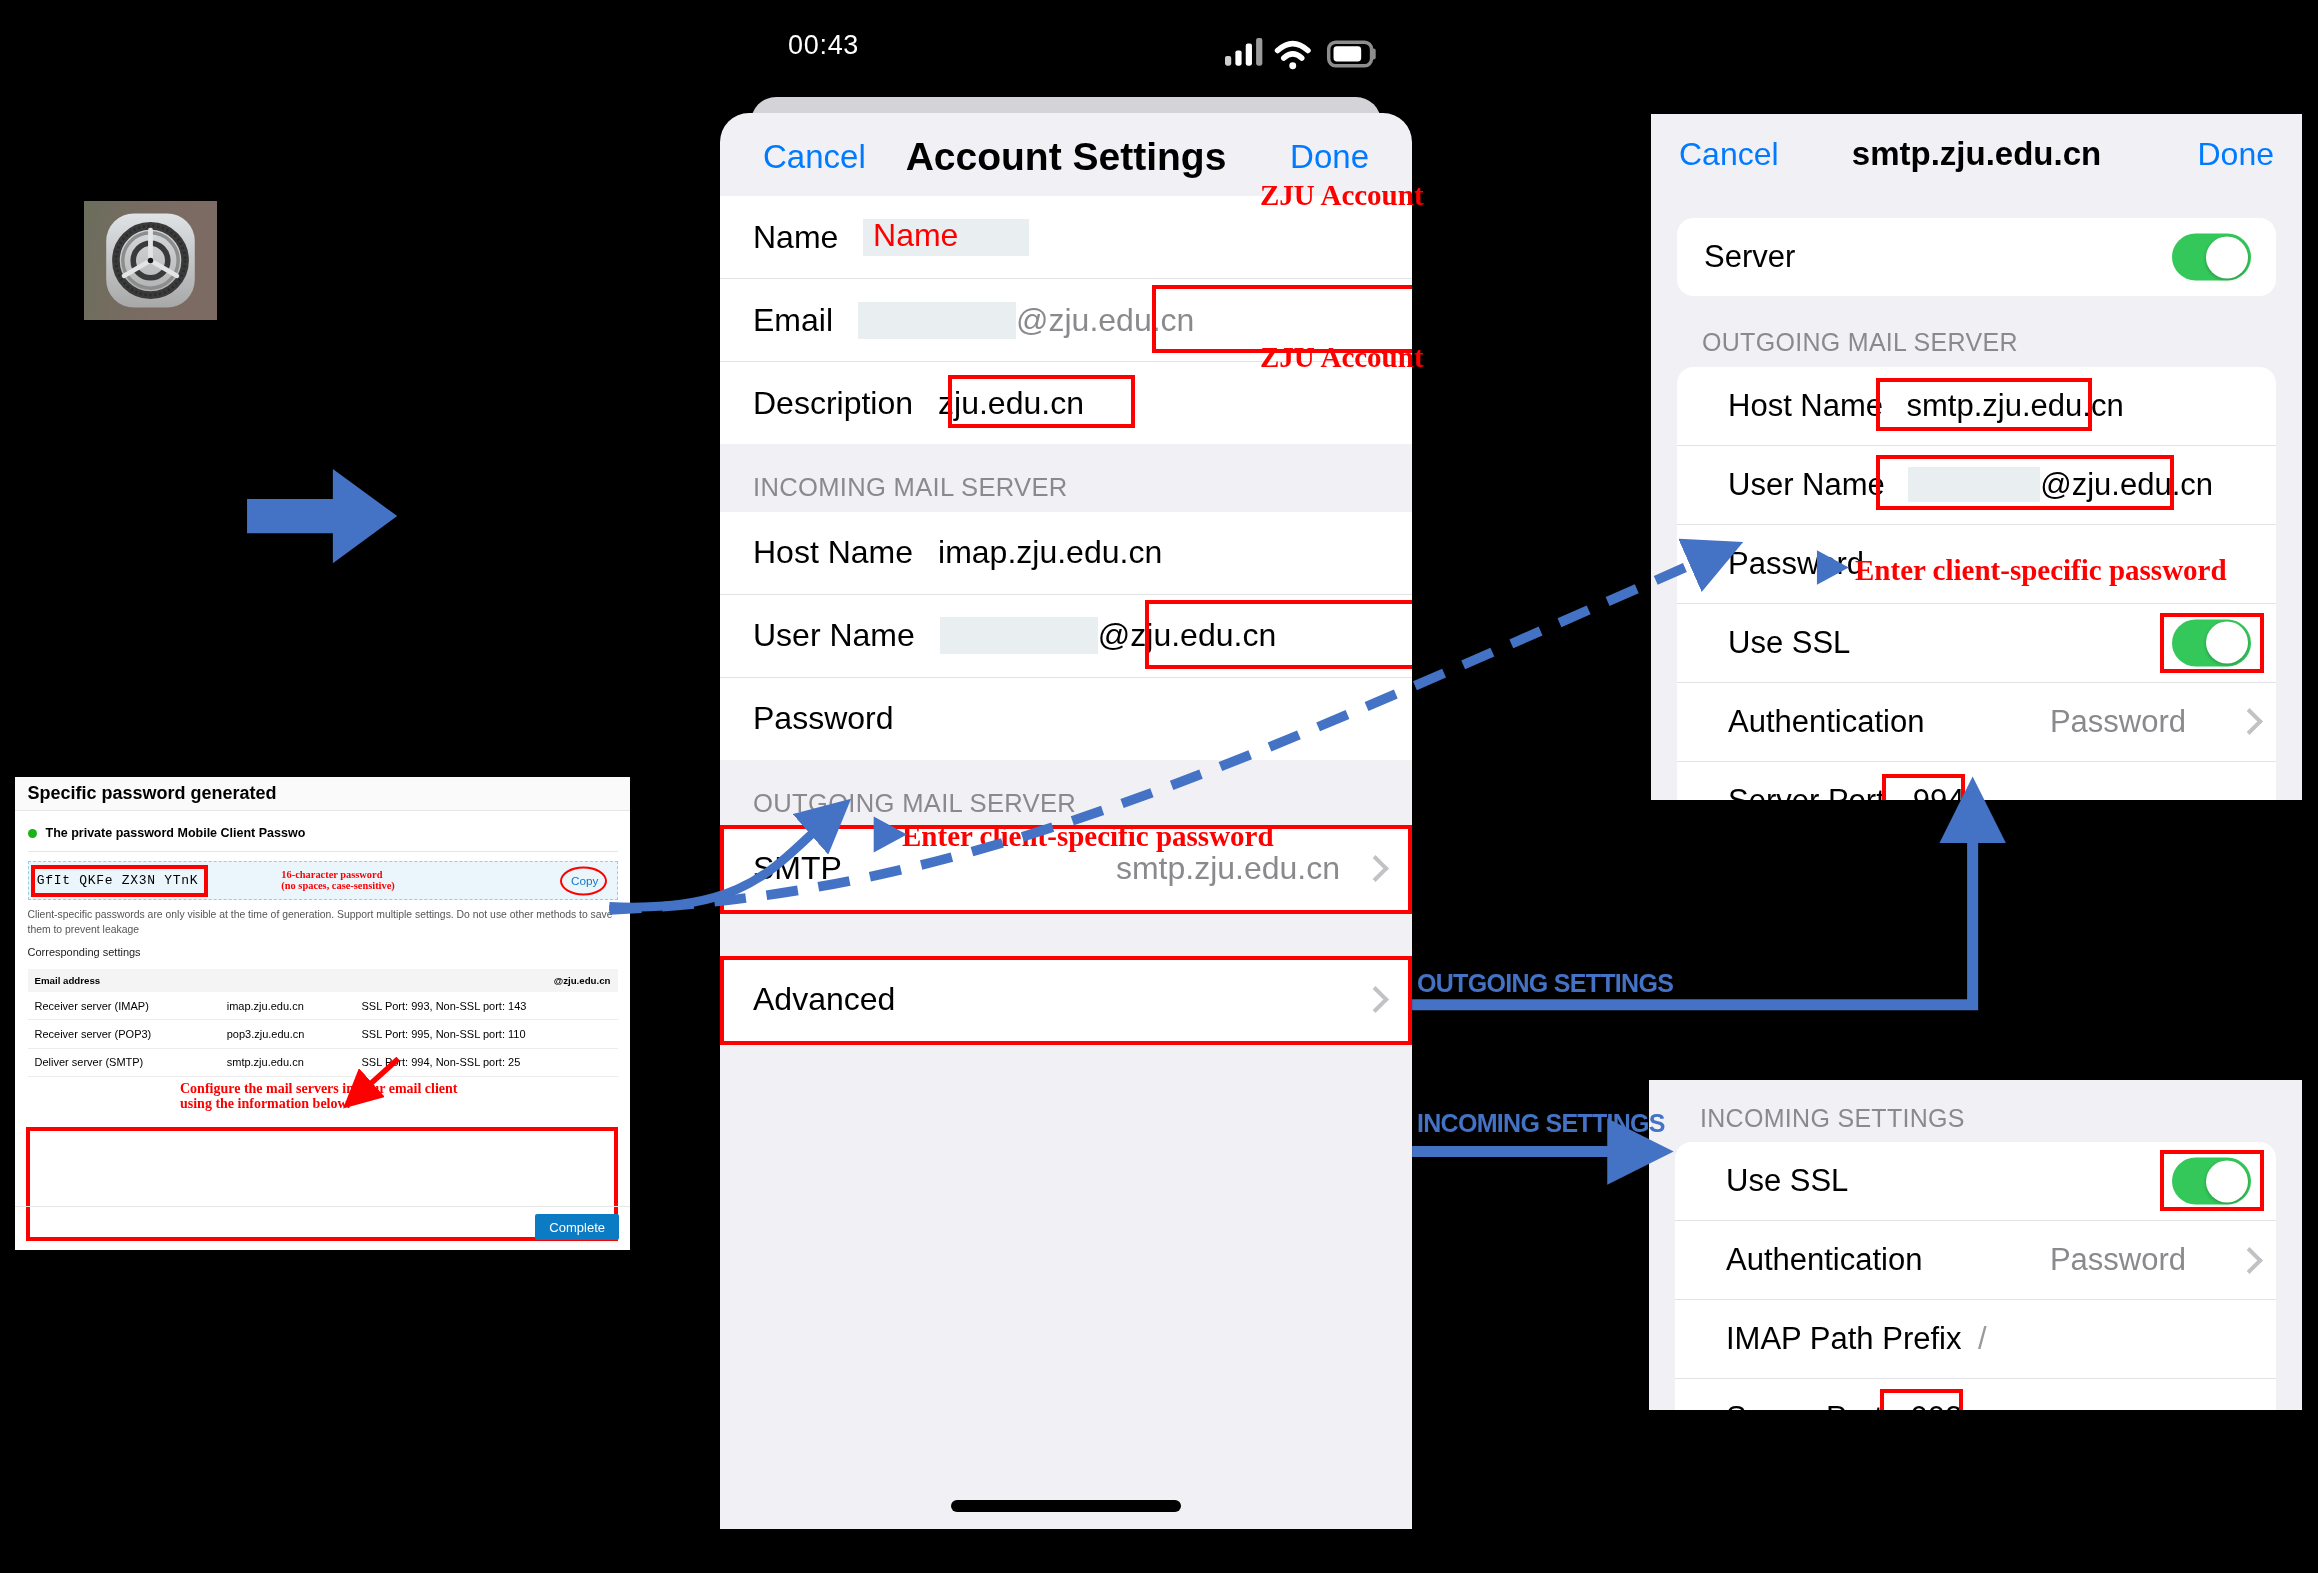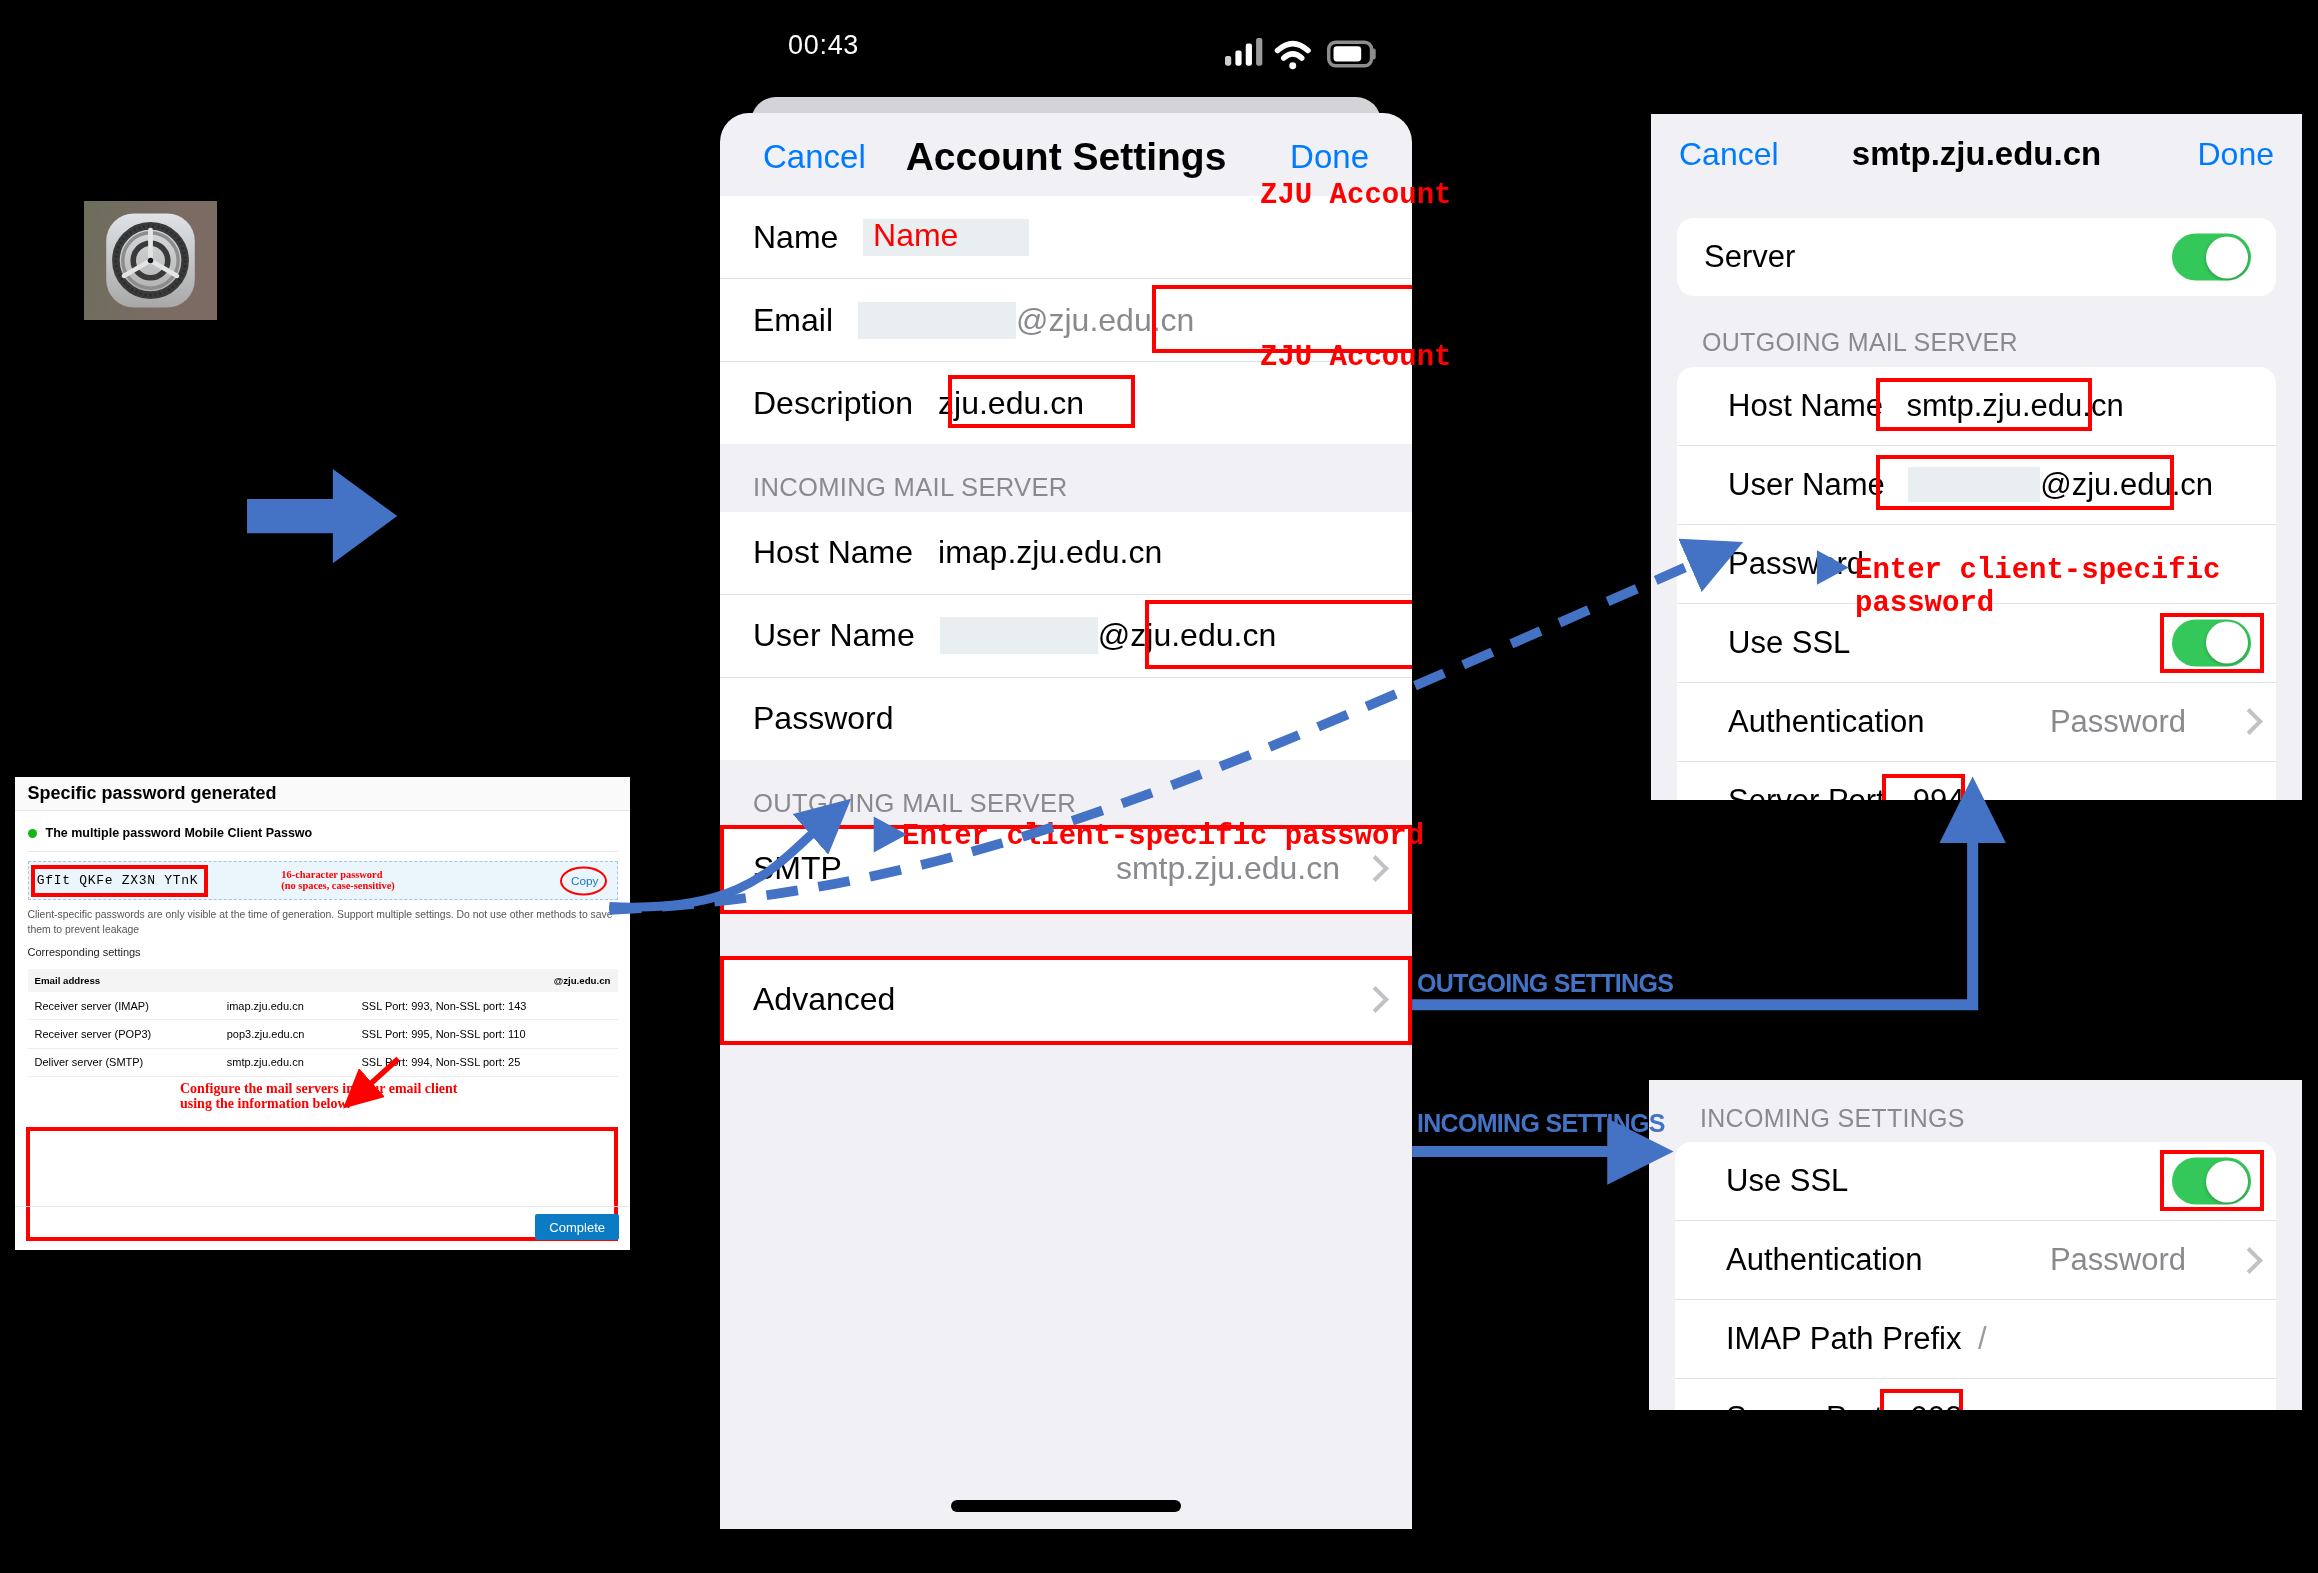"ZJU Account" .lbl-red { font-family: Liberation Mono, monospace -> Liberation Serif, serif }
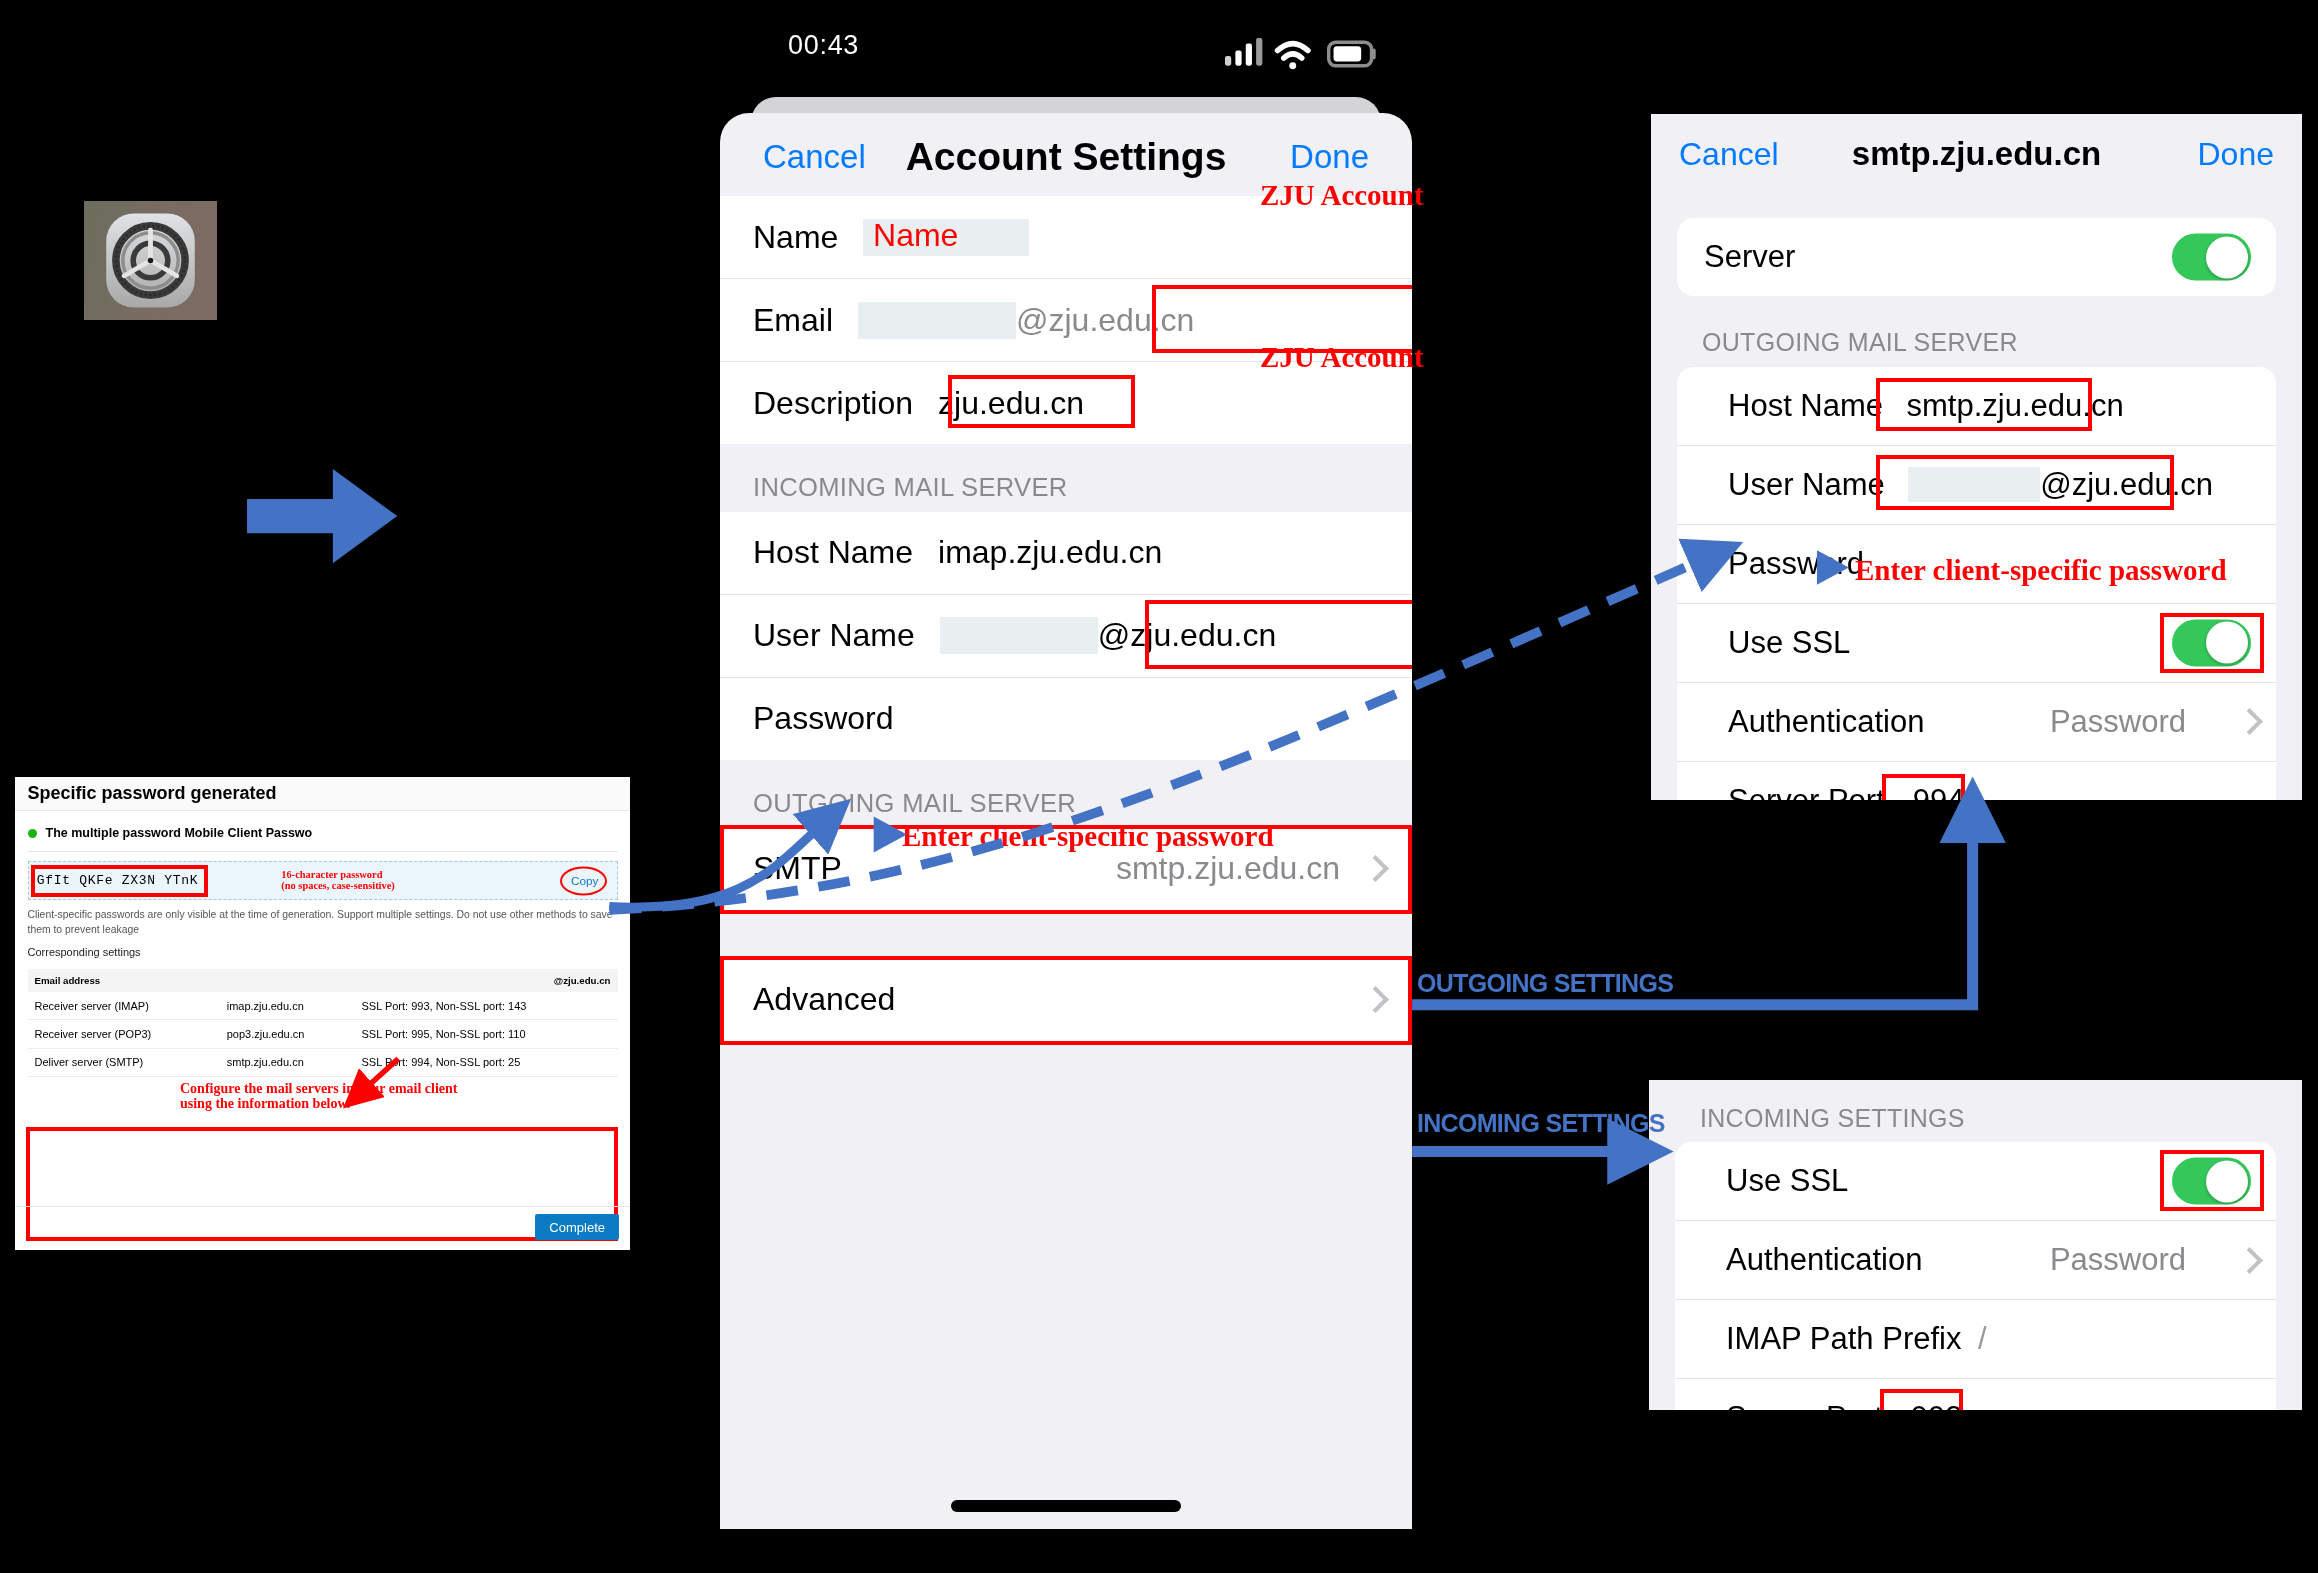"The multiple password Mobile Client" span { text: multiple -> private }
